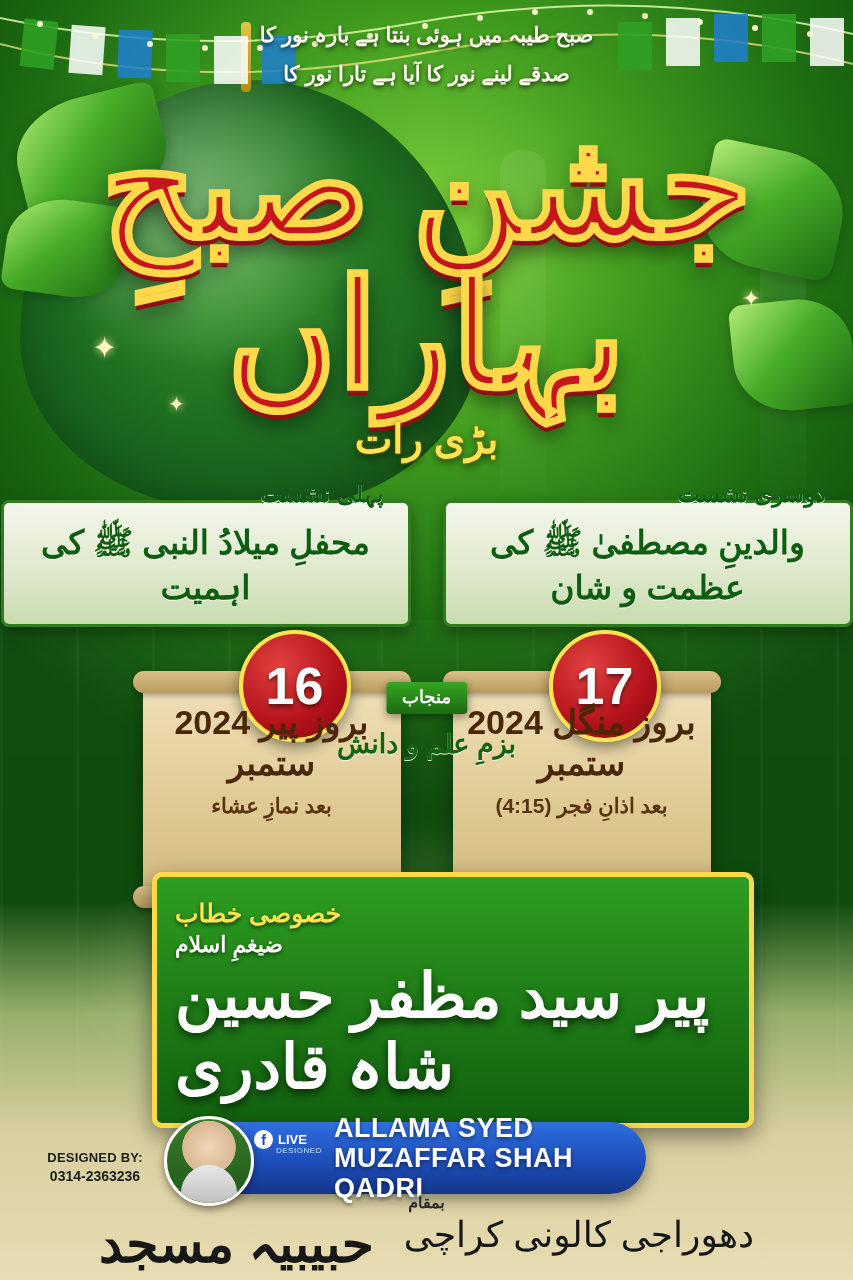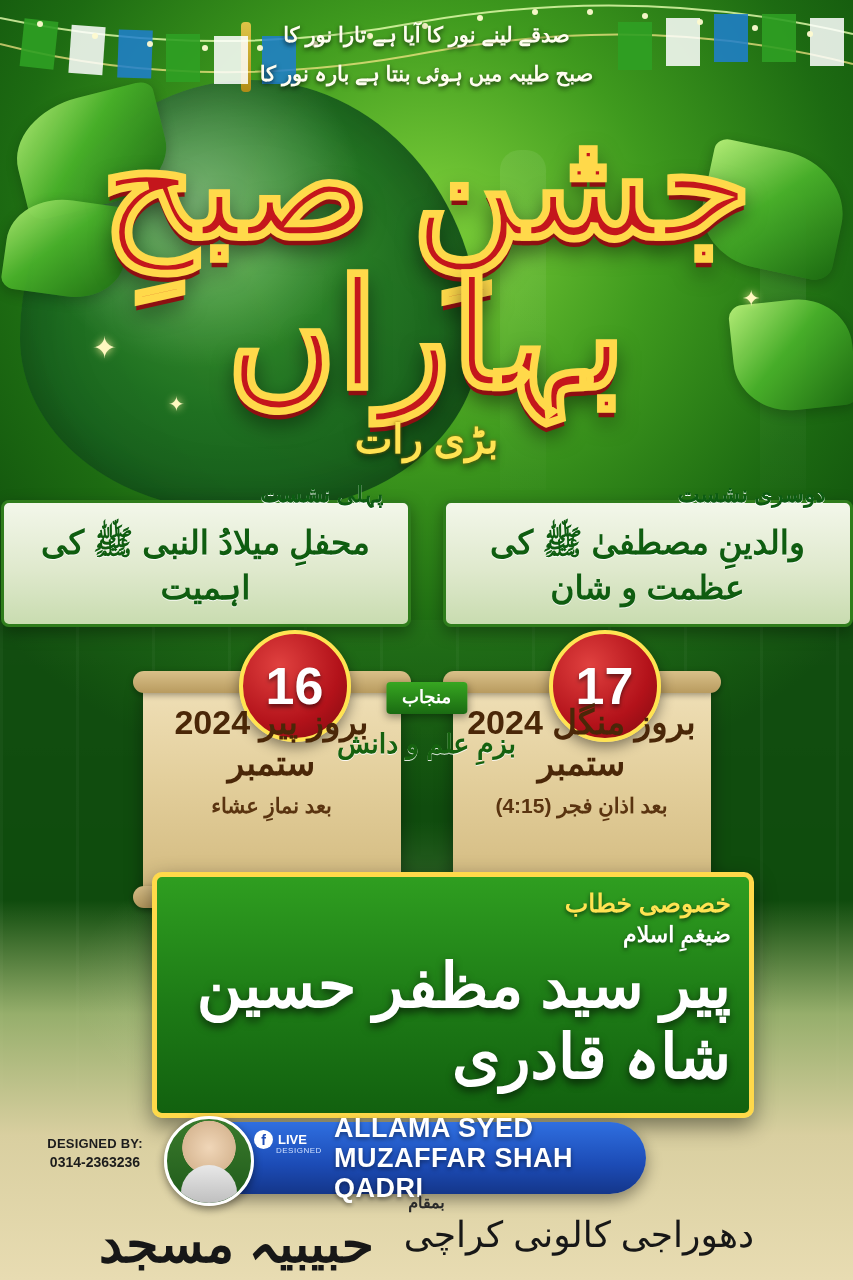"صدقے لینے نور کا آیا" div { order: before "صبح طیبہ میں ہوئی بنتا" -> after "صبح طیبہ میں ہوئی بنتا" }
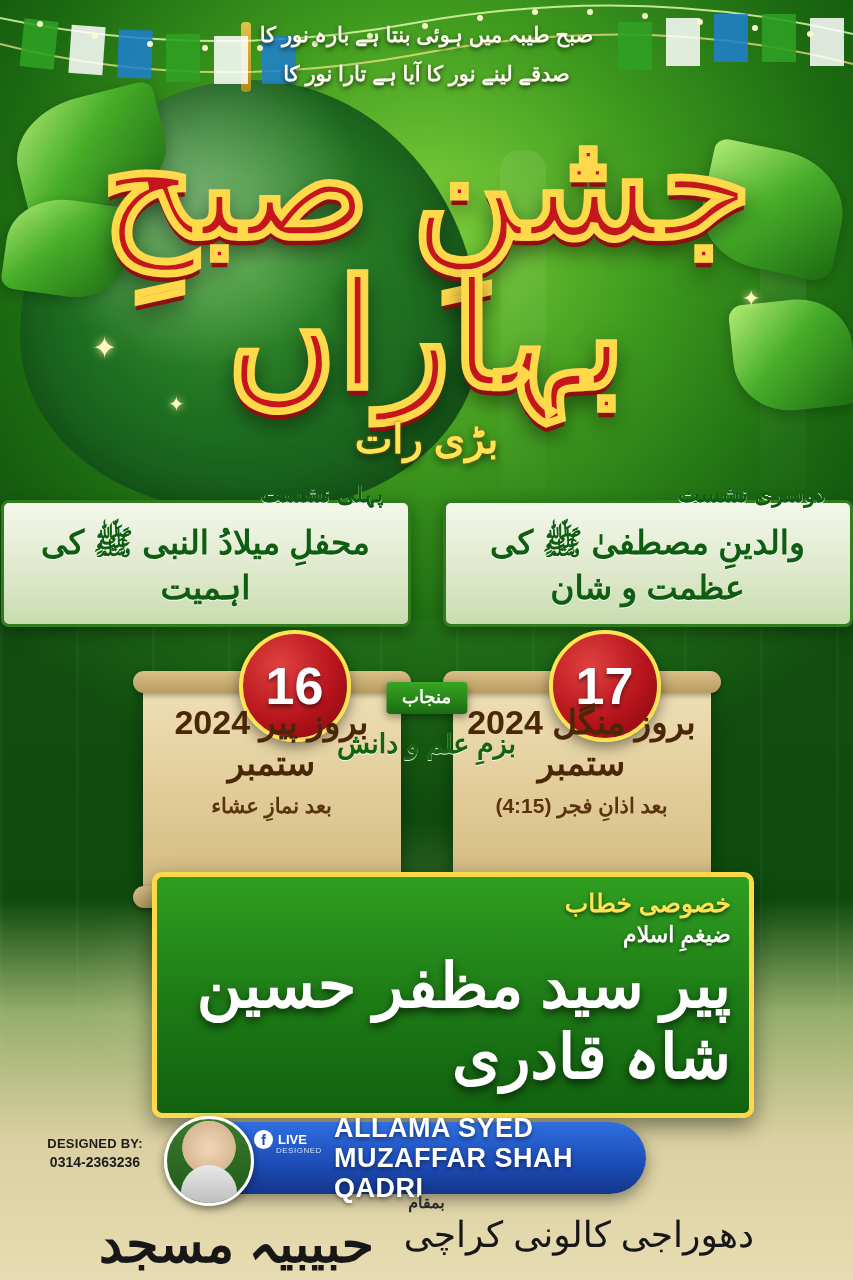"خصوصی خطاب" .speaker { padding: 12px 18px 20px -> 22px 18px 20px; text-align: right -> left }
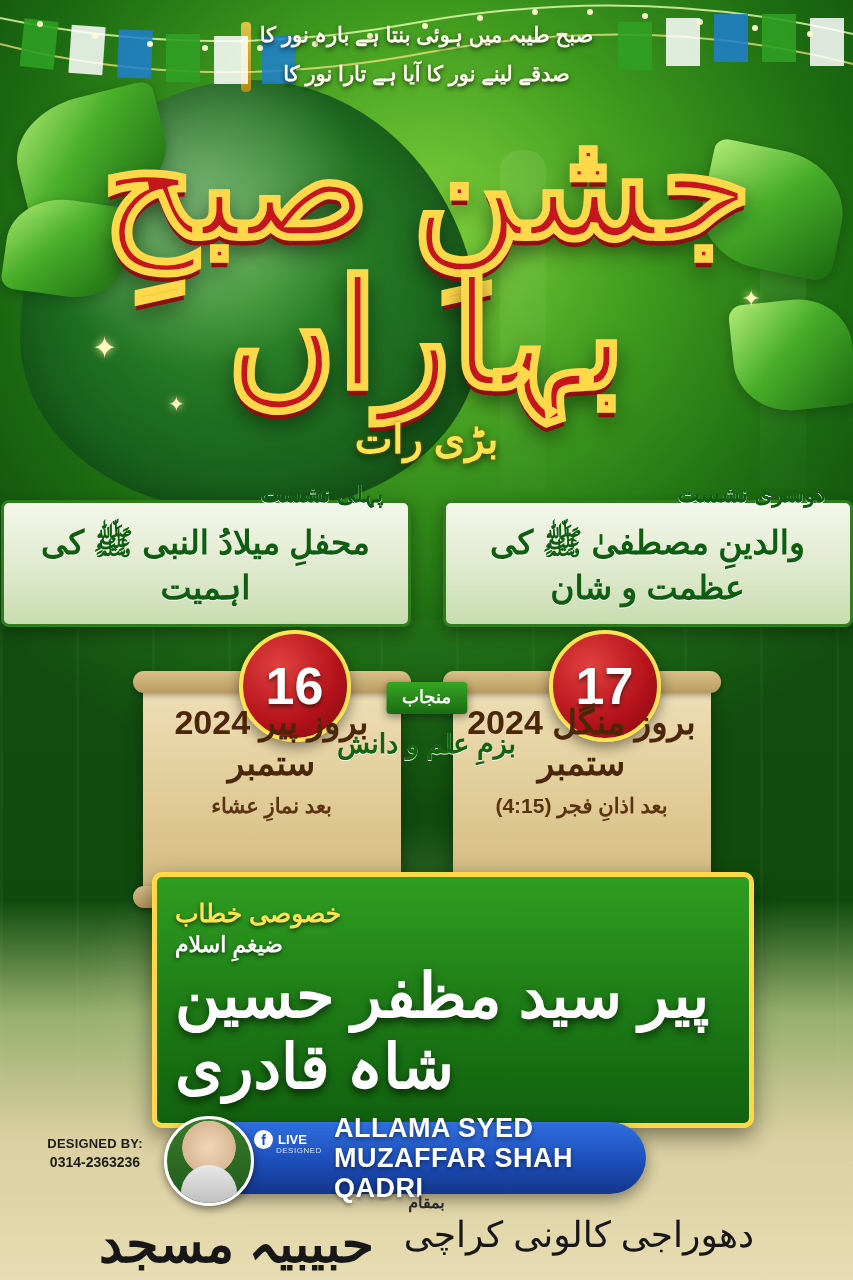"DESIGNED BY:" .designer { bottom: 110px -> 96px }
